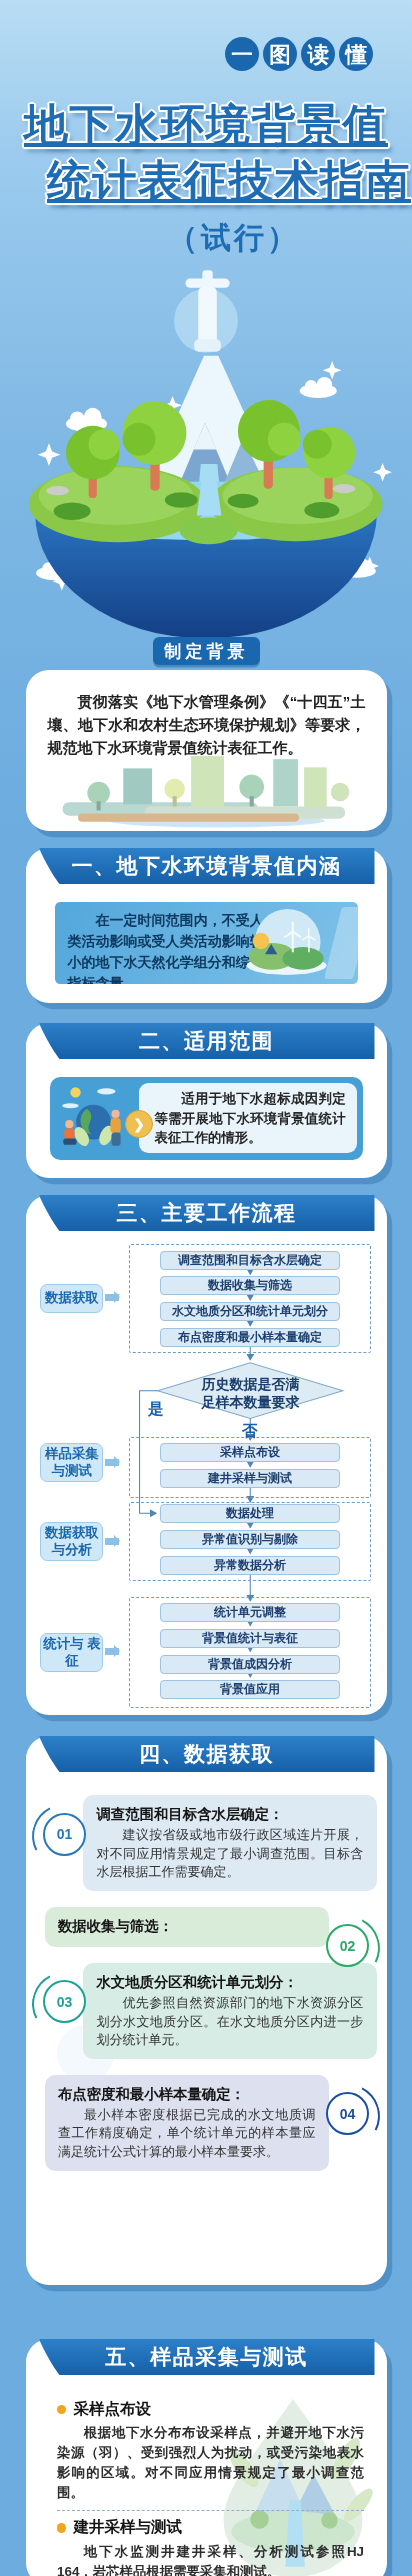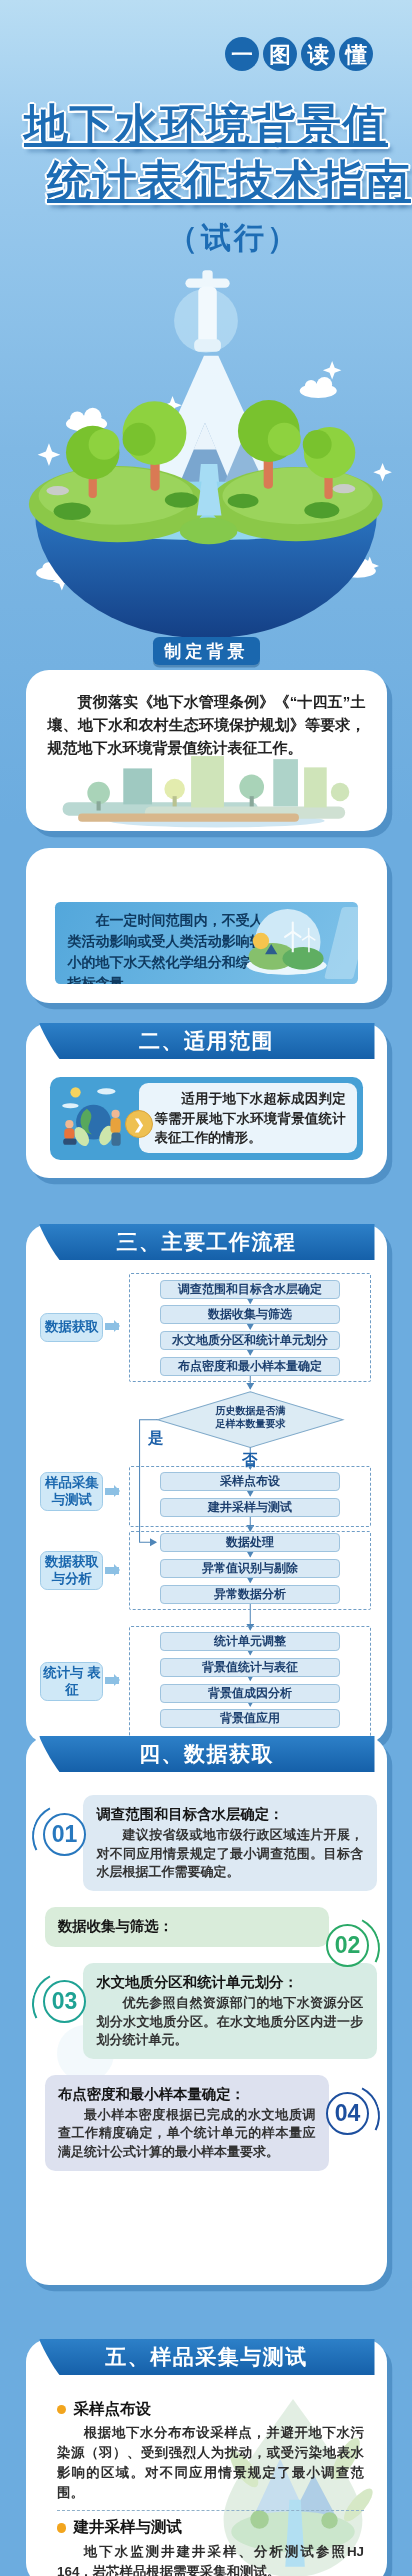"一、地下水环境背景值内涵" div.ribbon { html: none -> <div>一、地下水环境背景值内涵</div> }
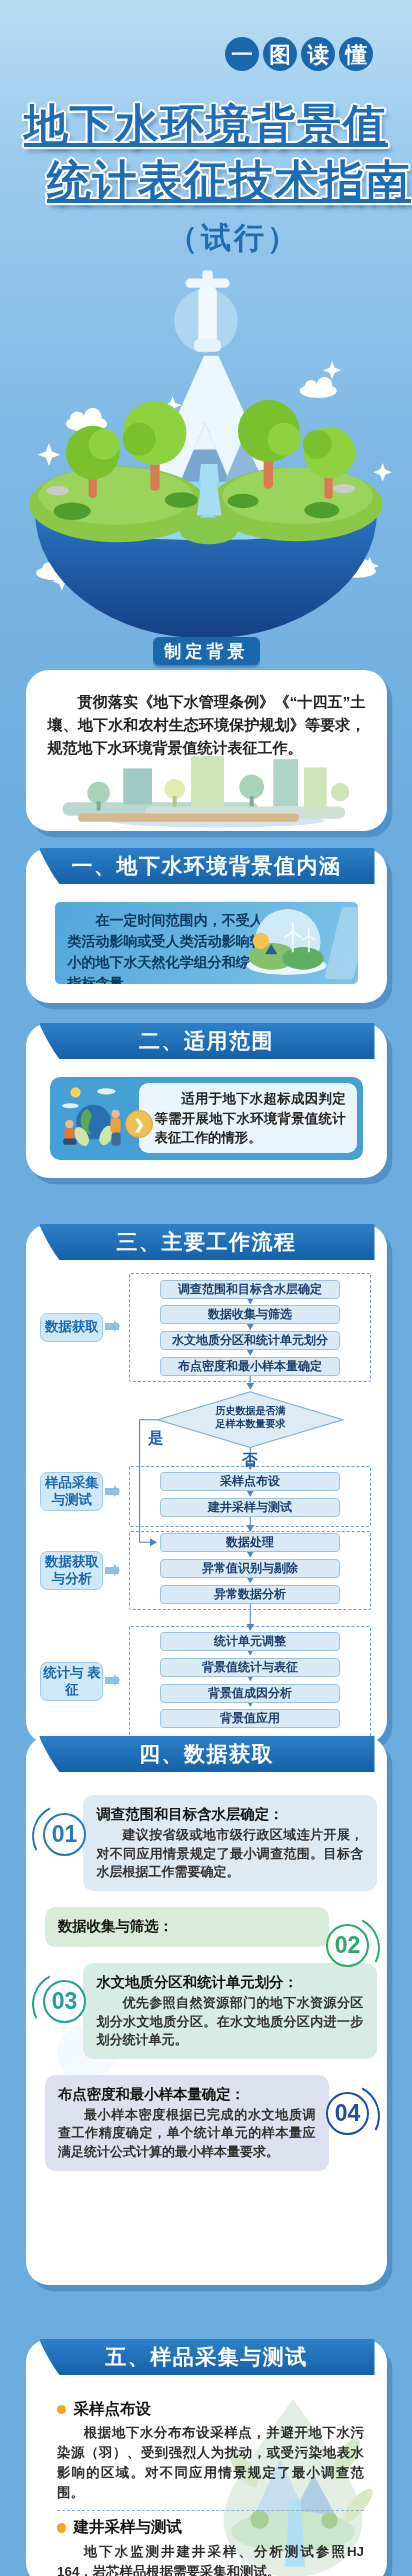"三、主要工作流程" .s3-card { top: 1224px -> 1195px }
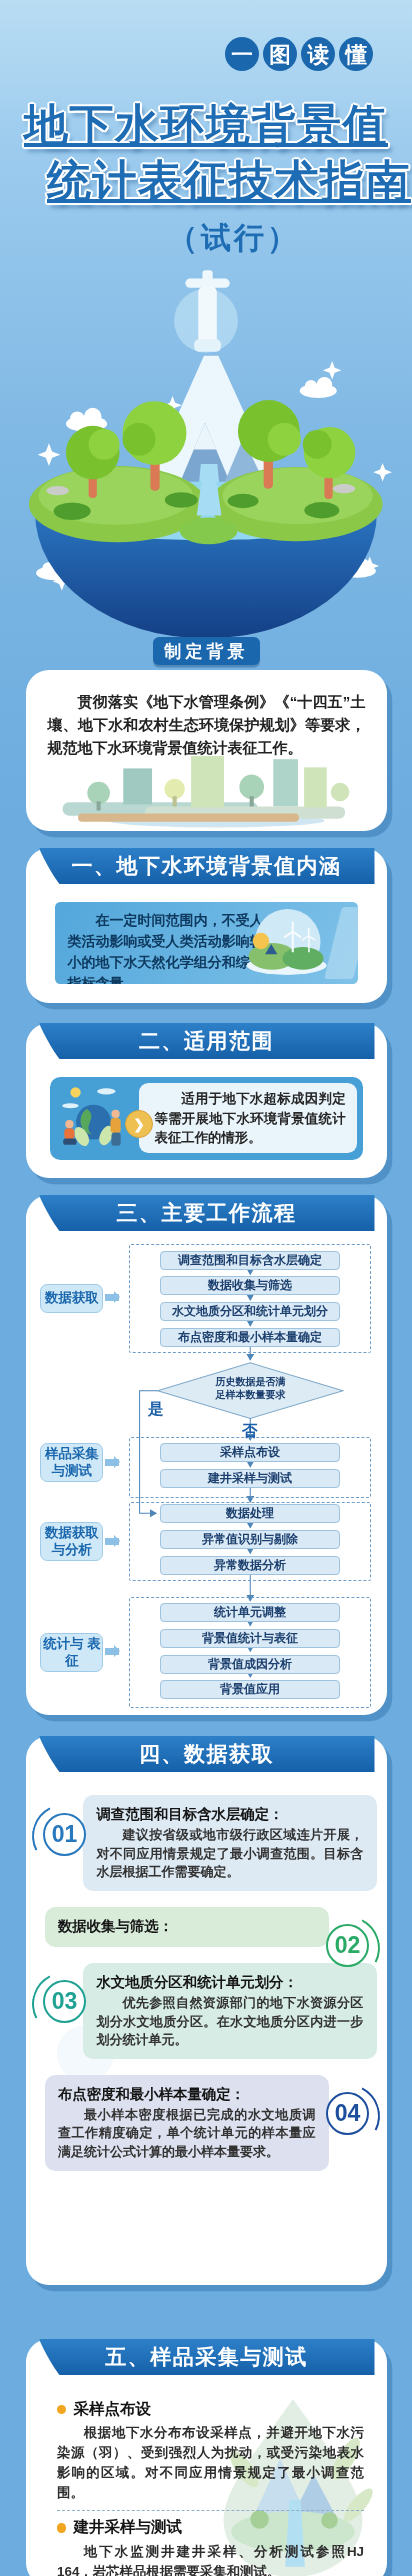"历史数据是否满" .dtext { font-size: 10px -> 14px }
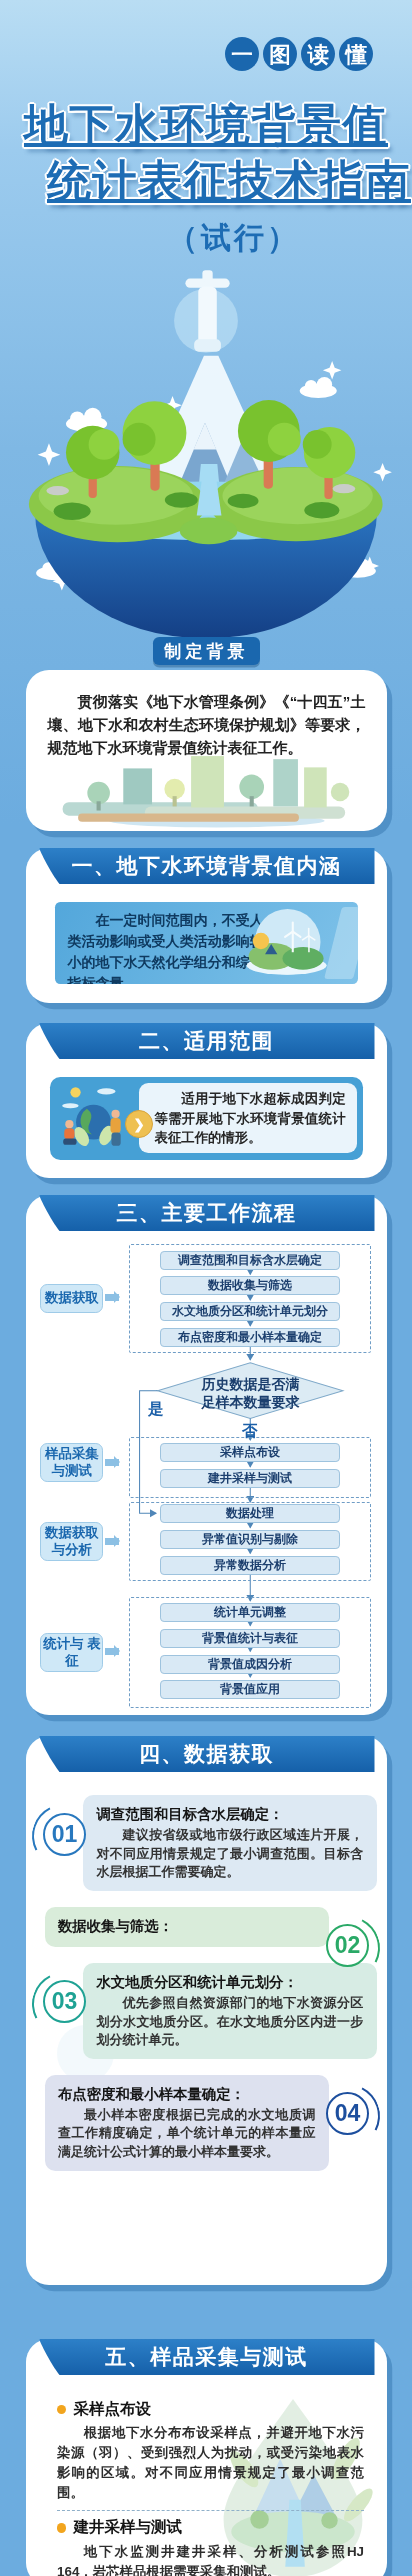"01" .numcircle { font-size: 23px -> 14px }
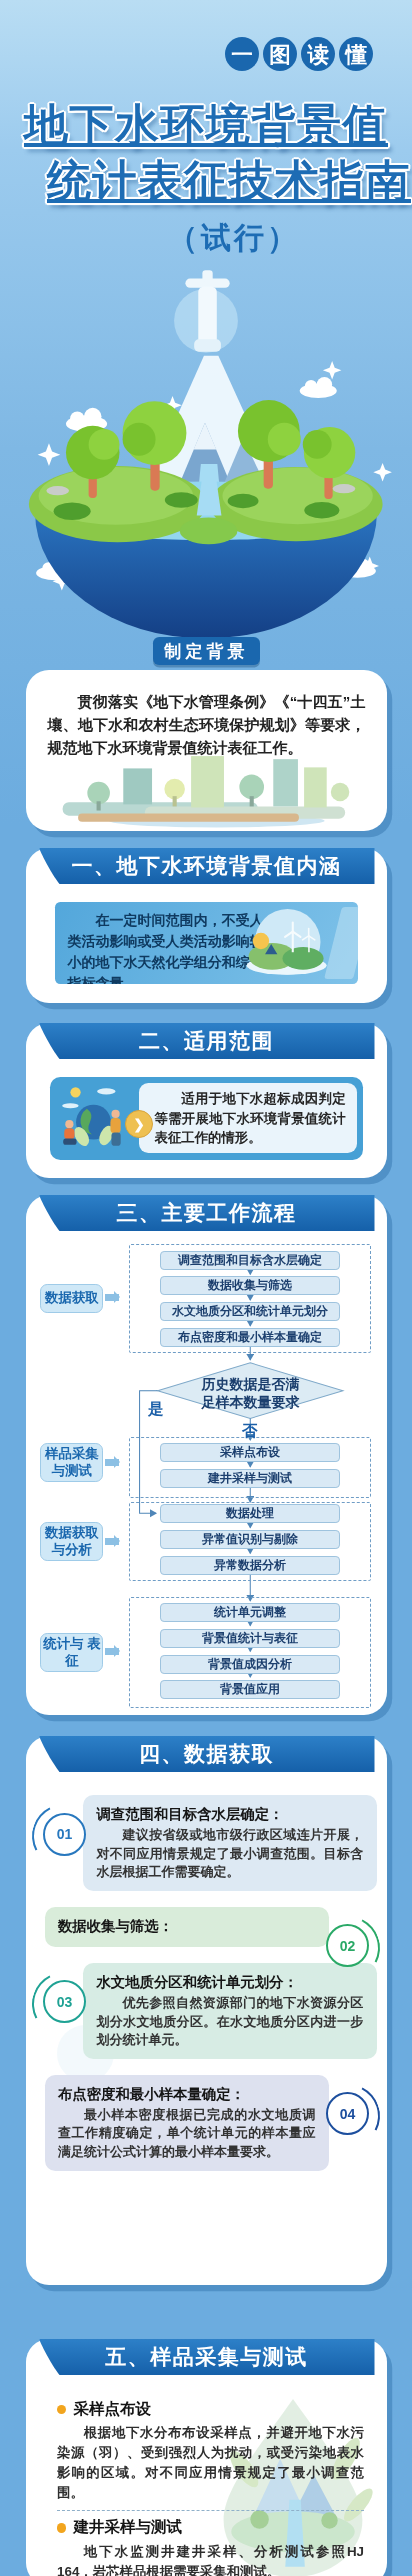"建议按省级或地市级行政区域连片开展，对不同应用情景规定了最小调查范围。目标含水层" .s4item p { font-weight: 700 -> 400 }
